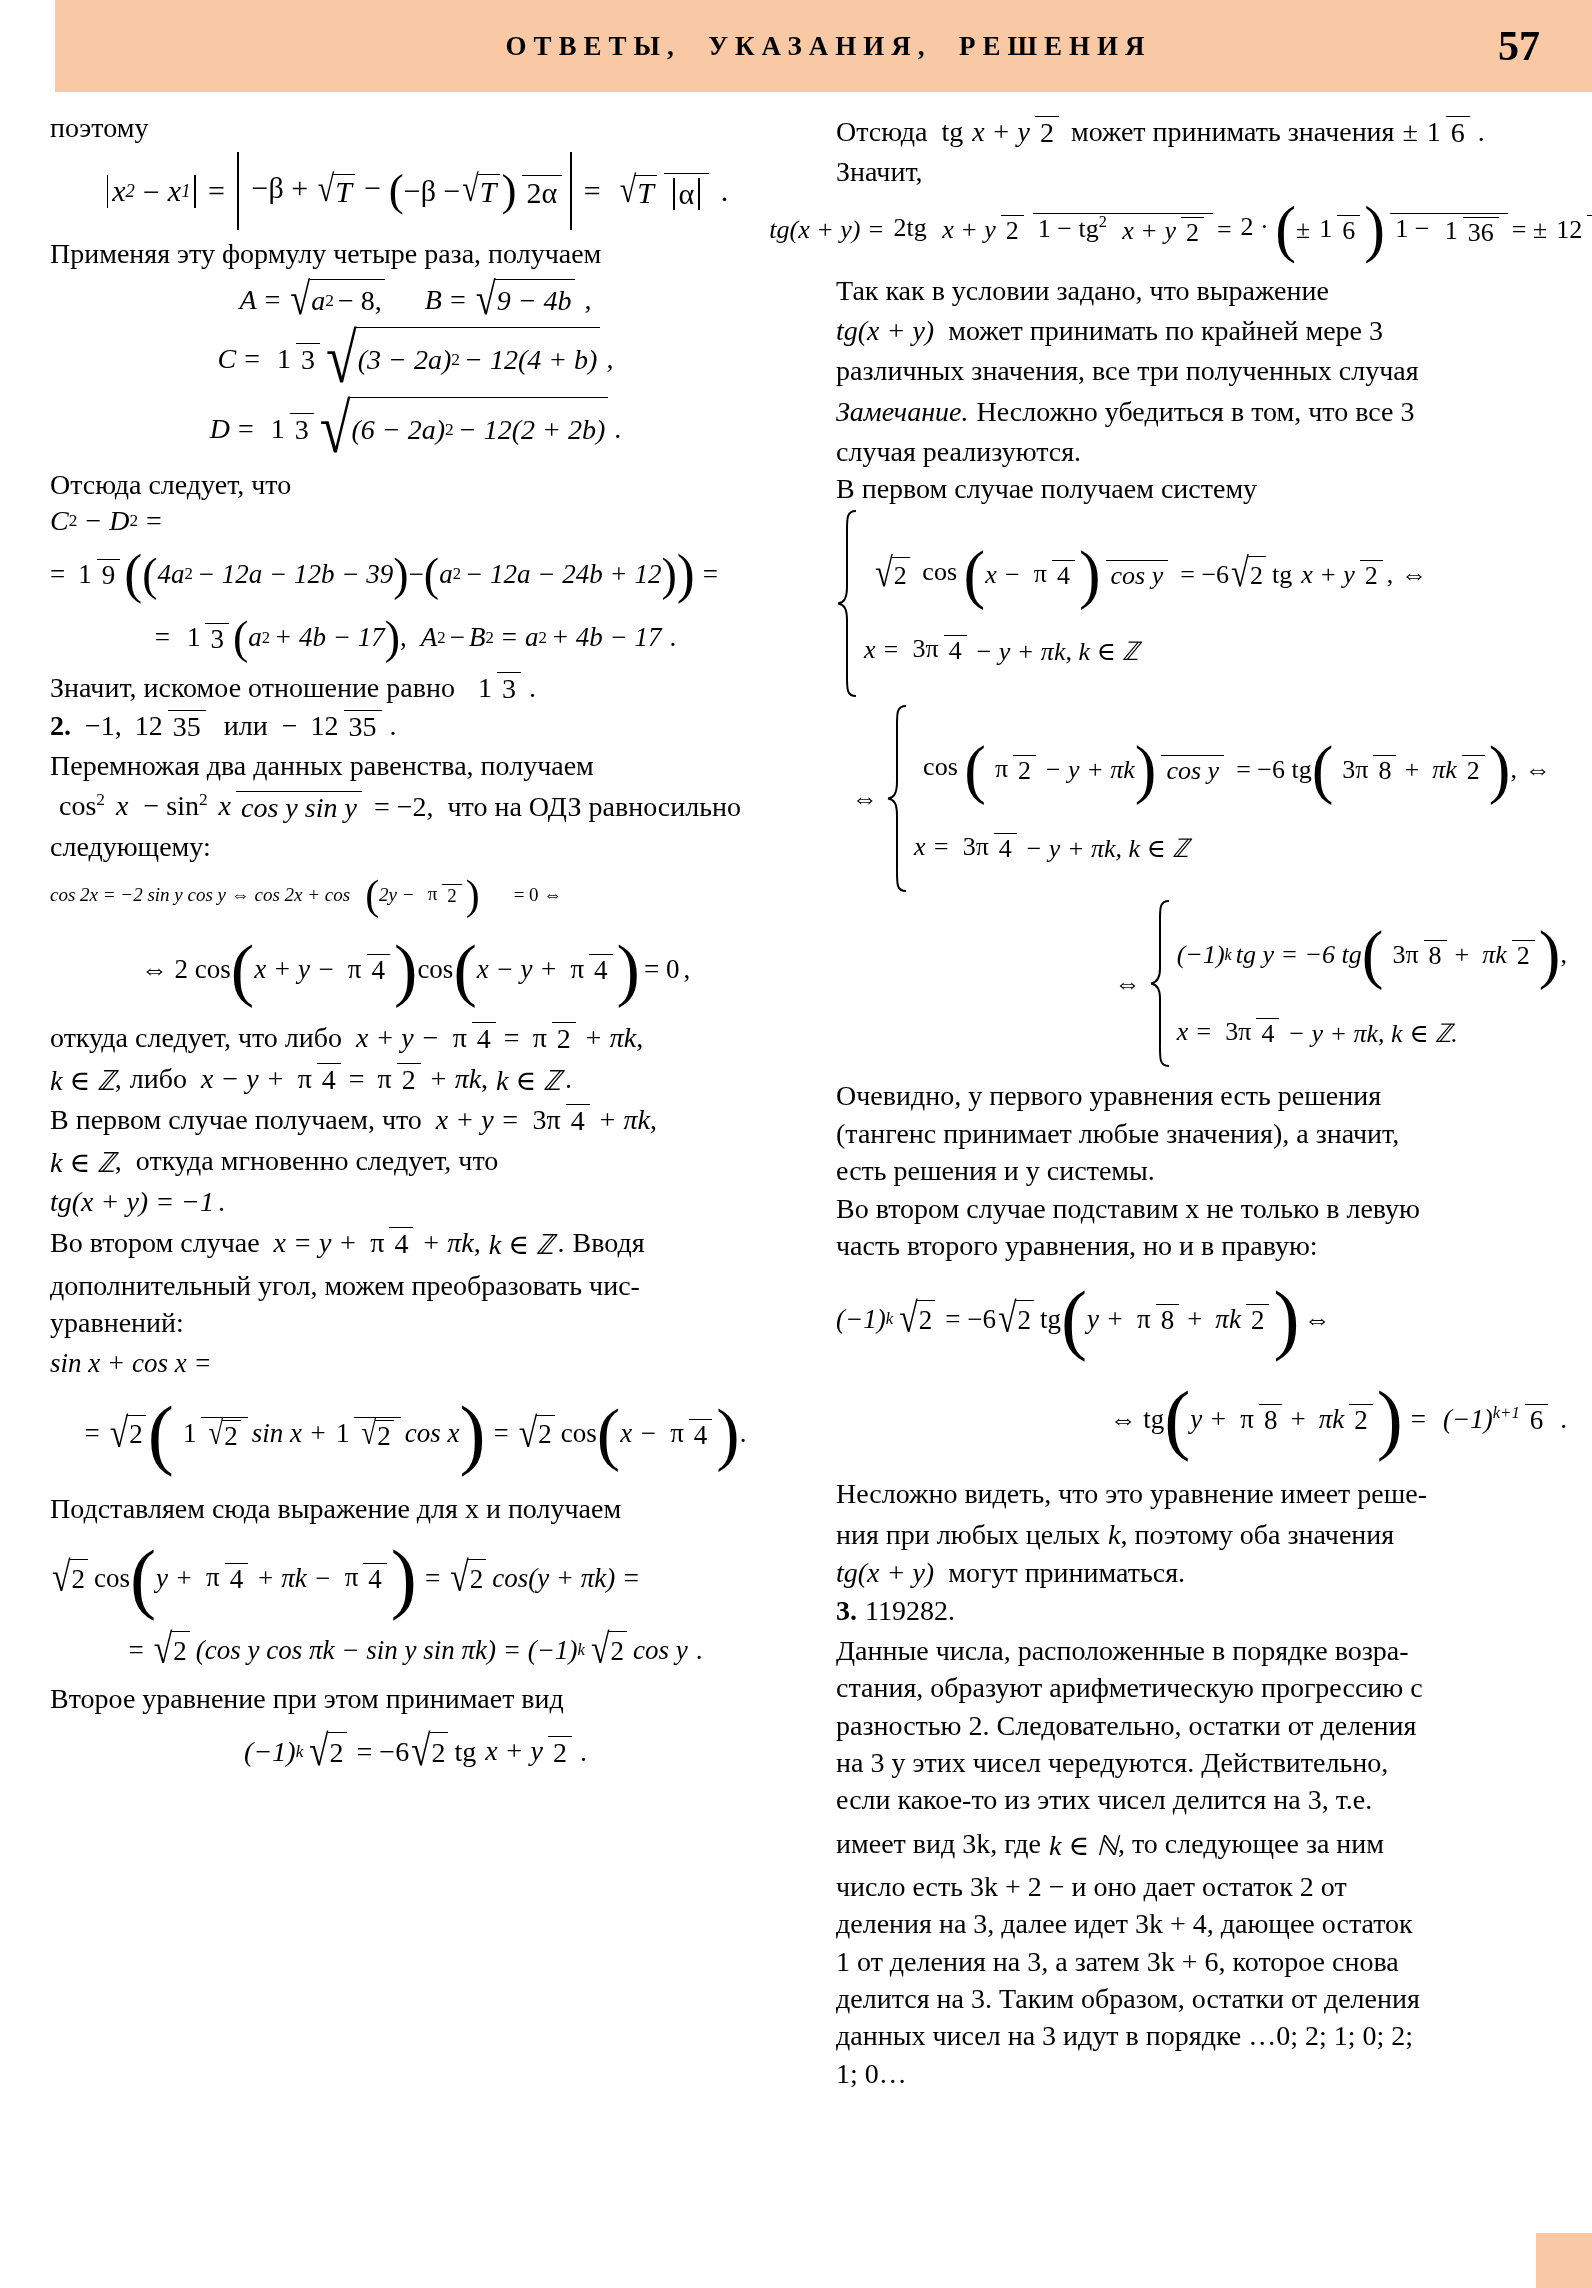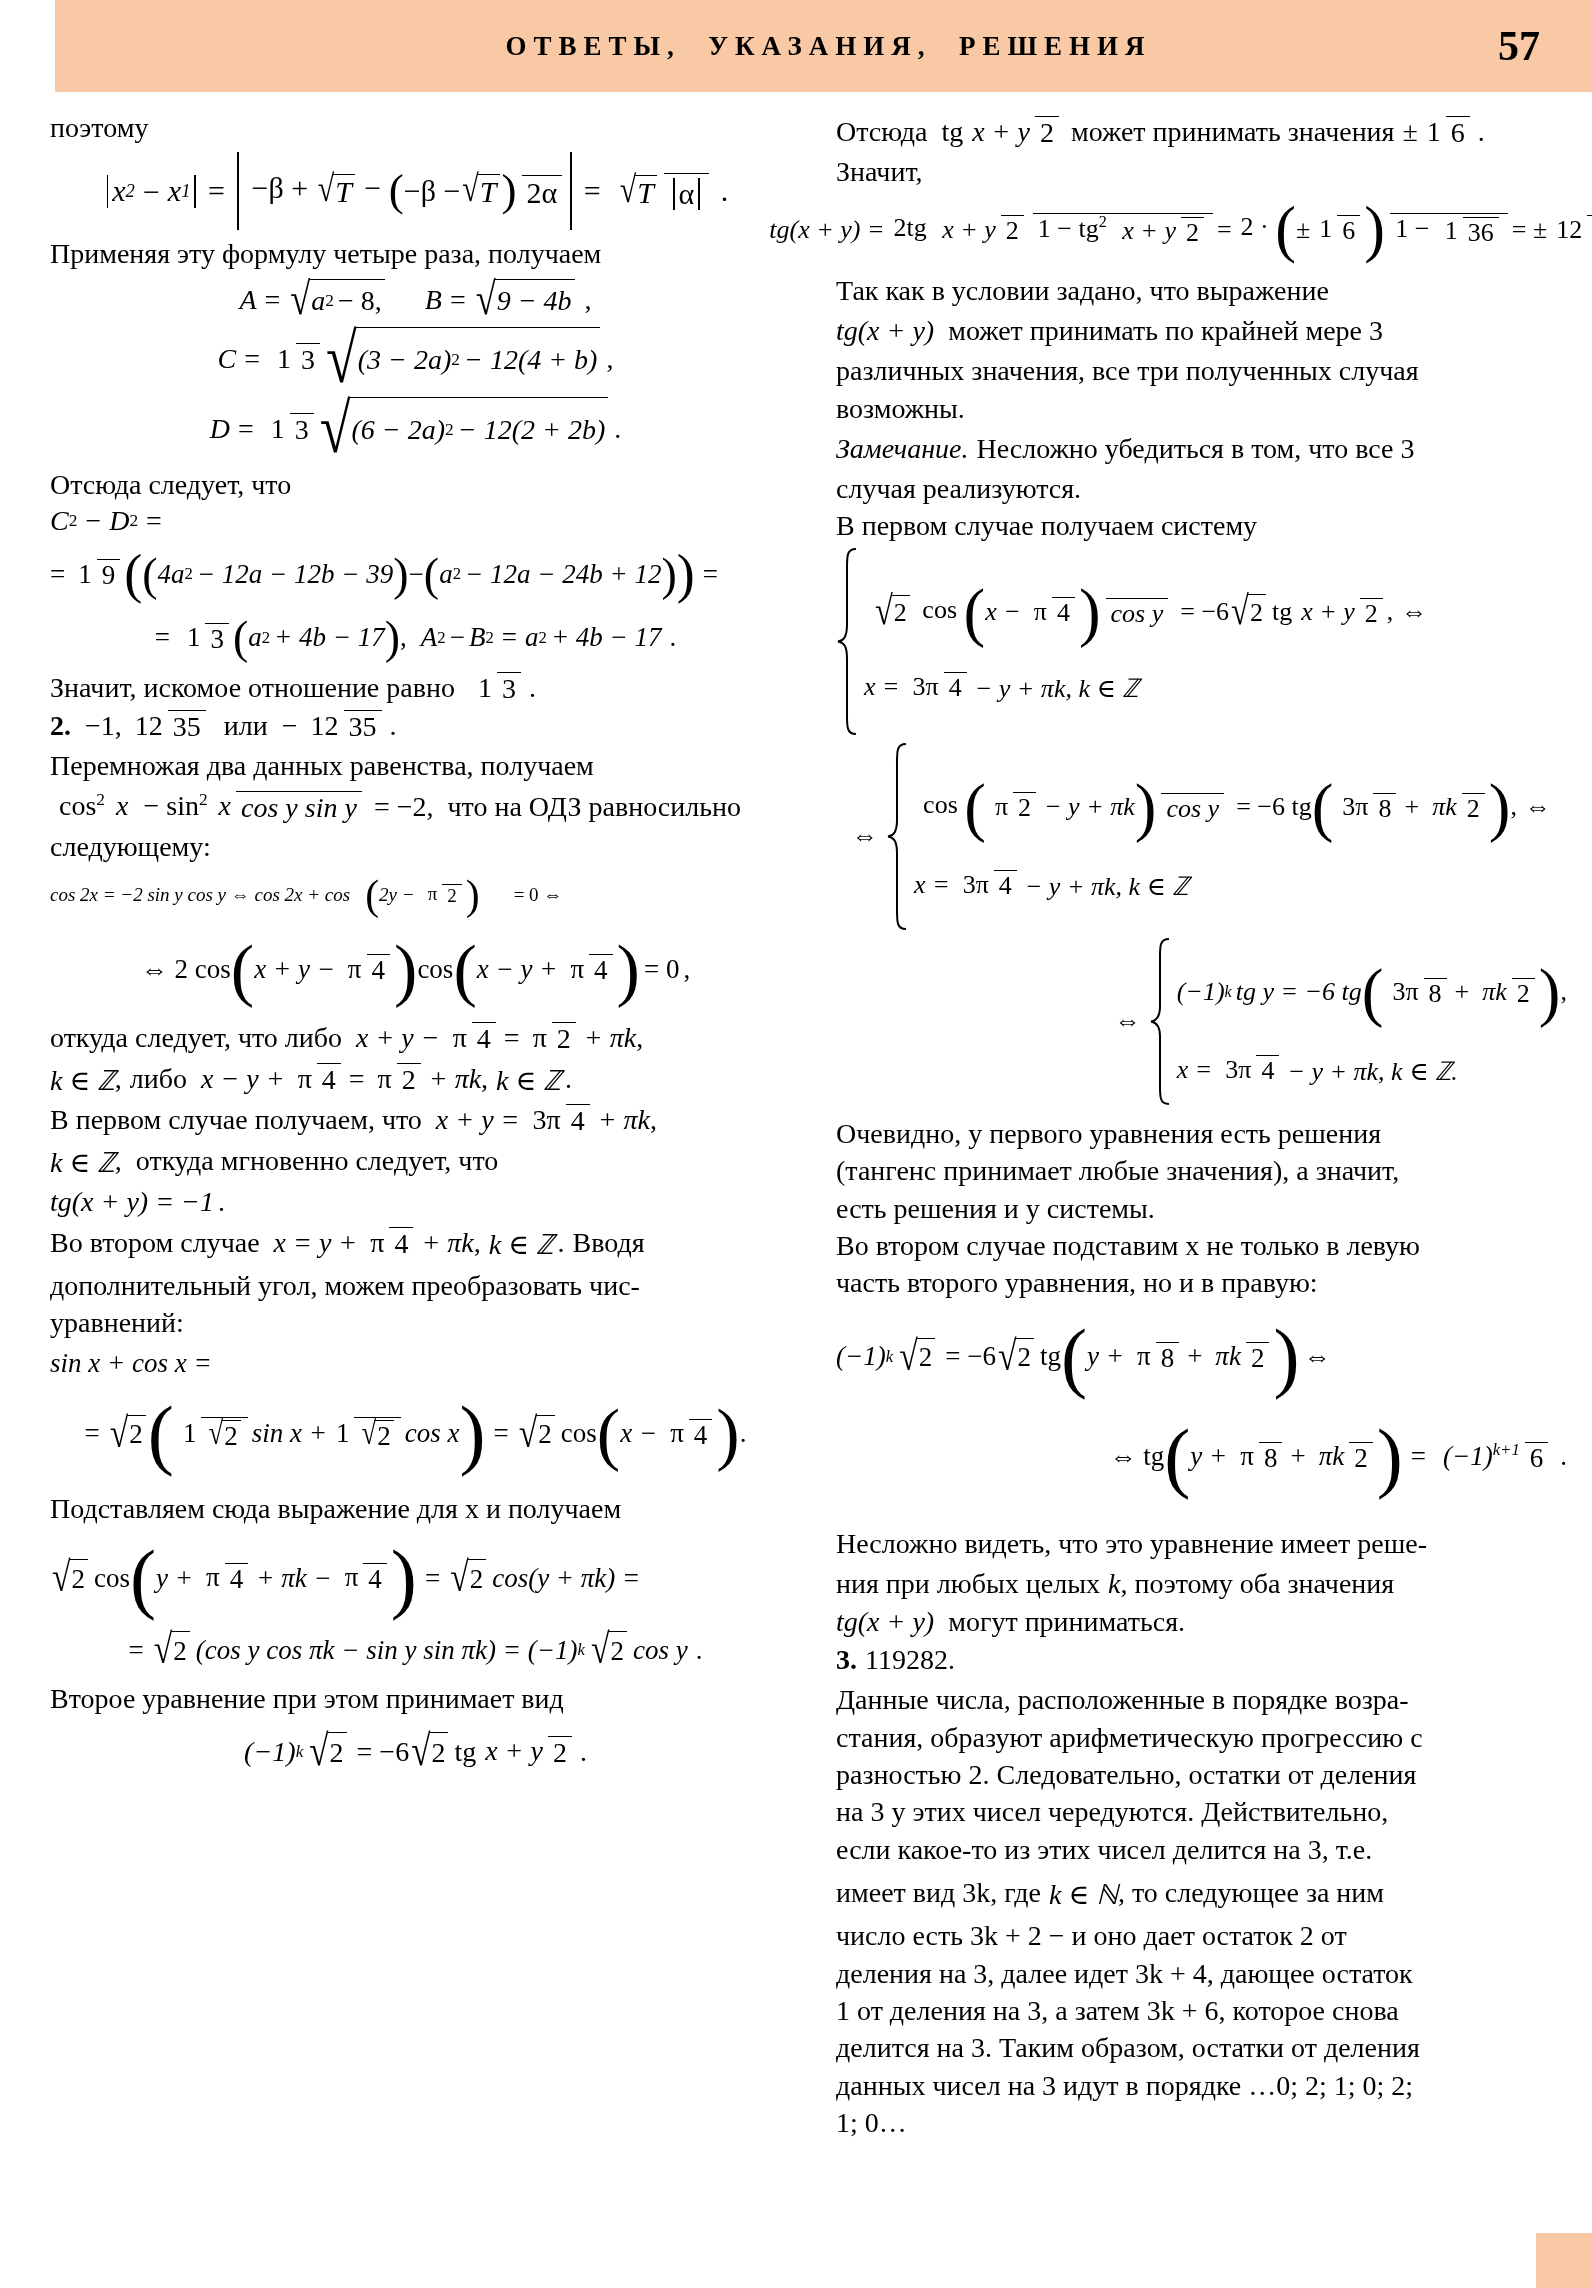"возможны." div.p { html: <div>возможны.</div> -> none }
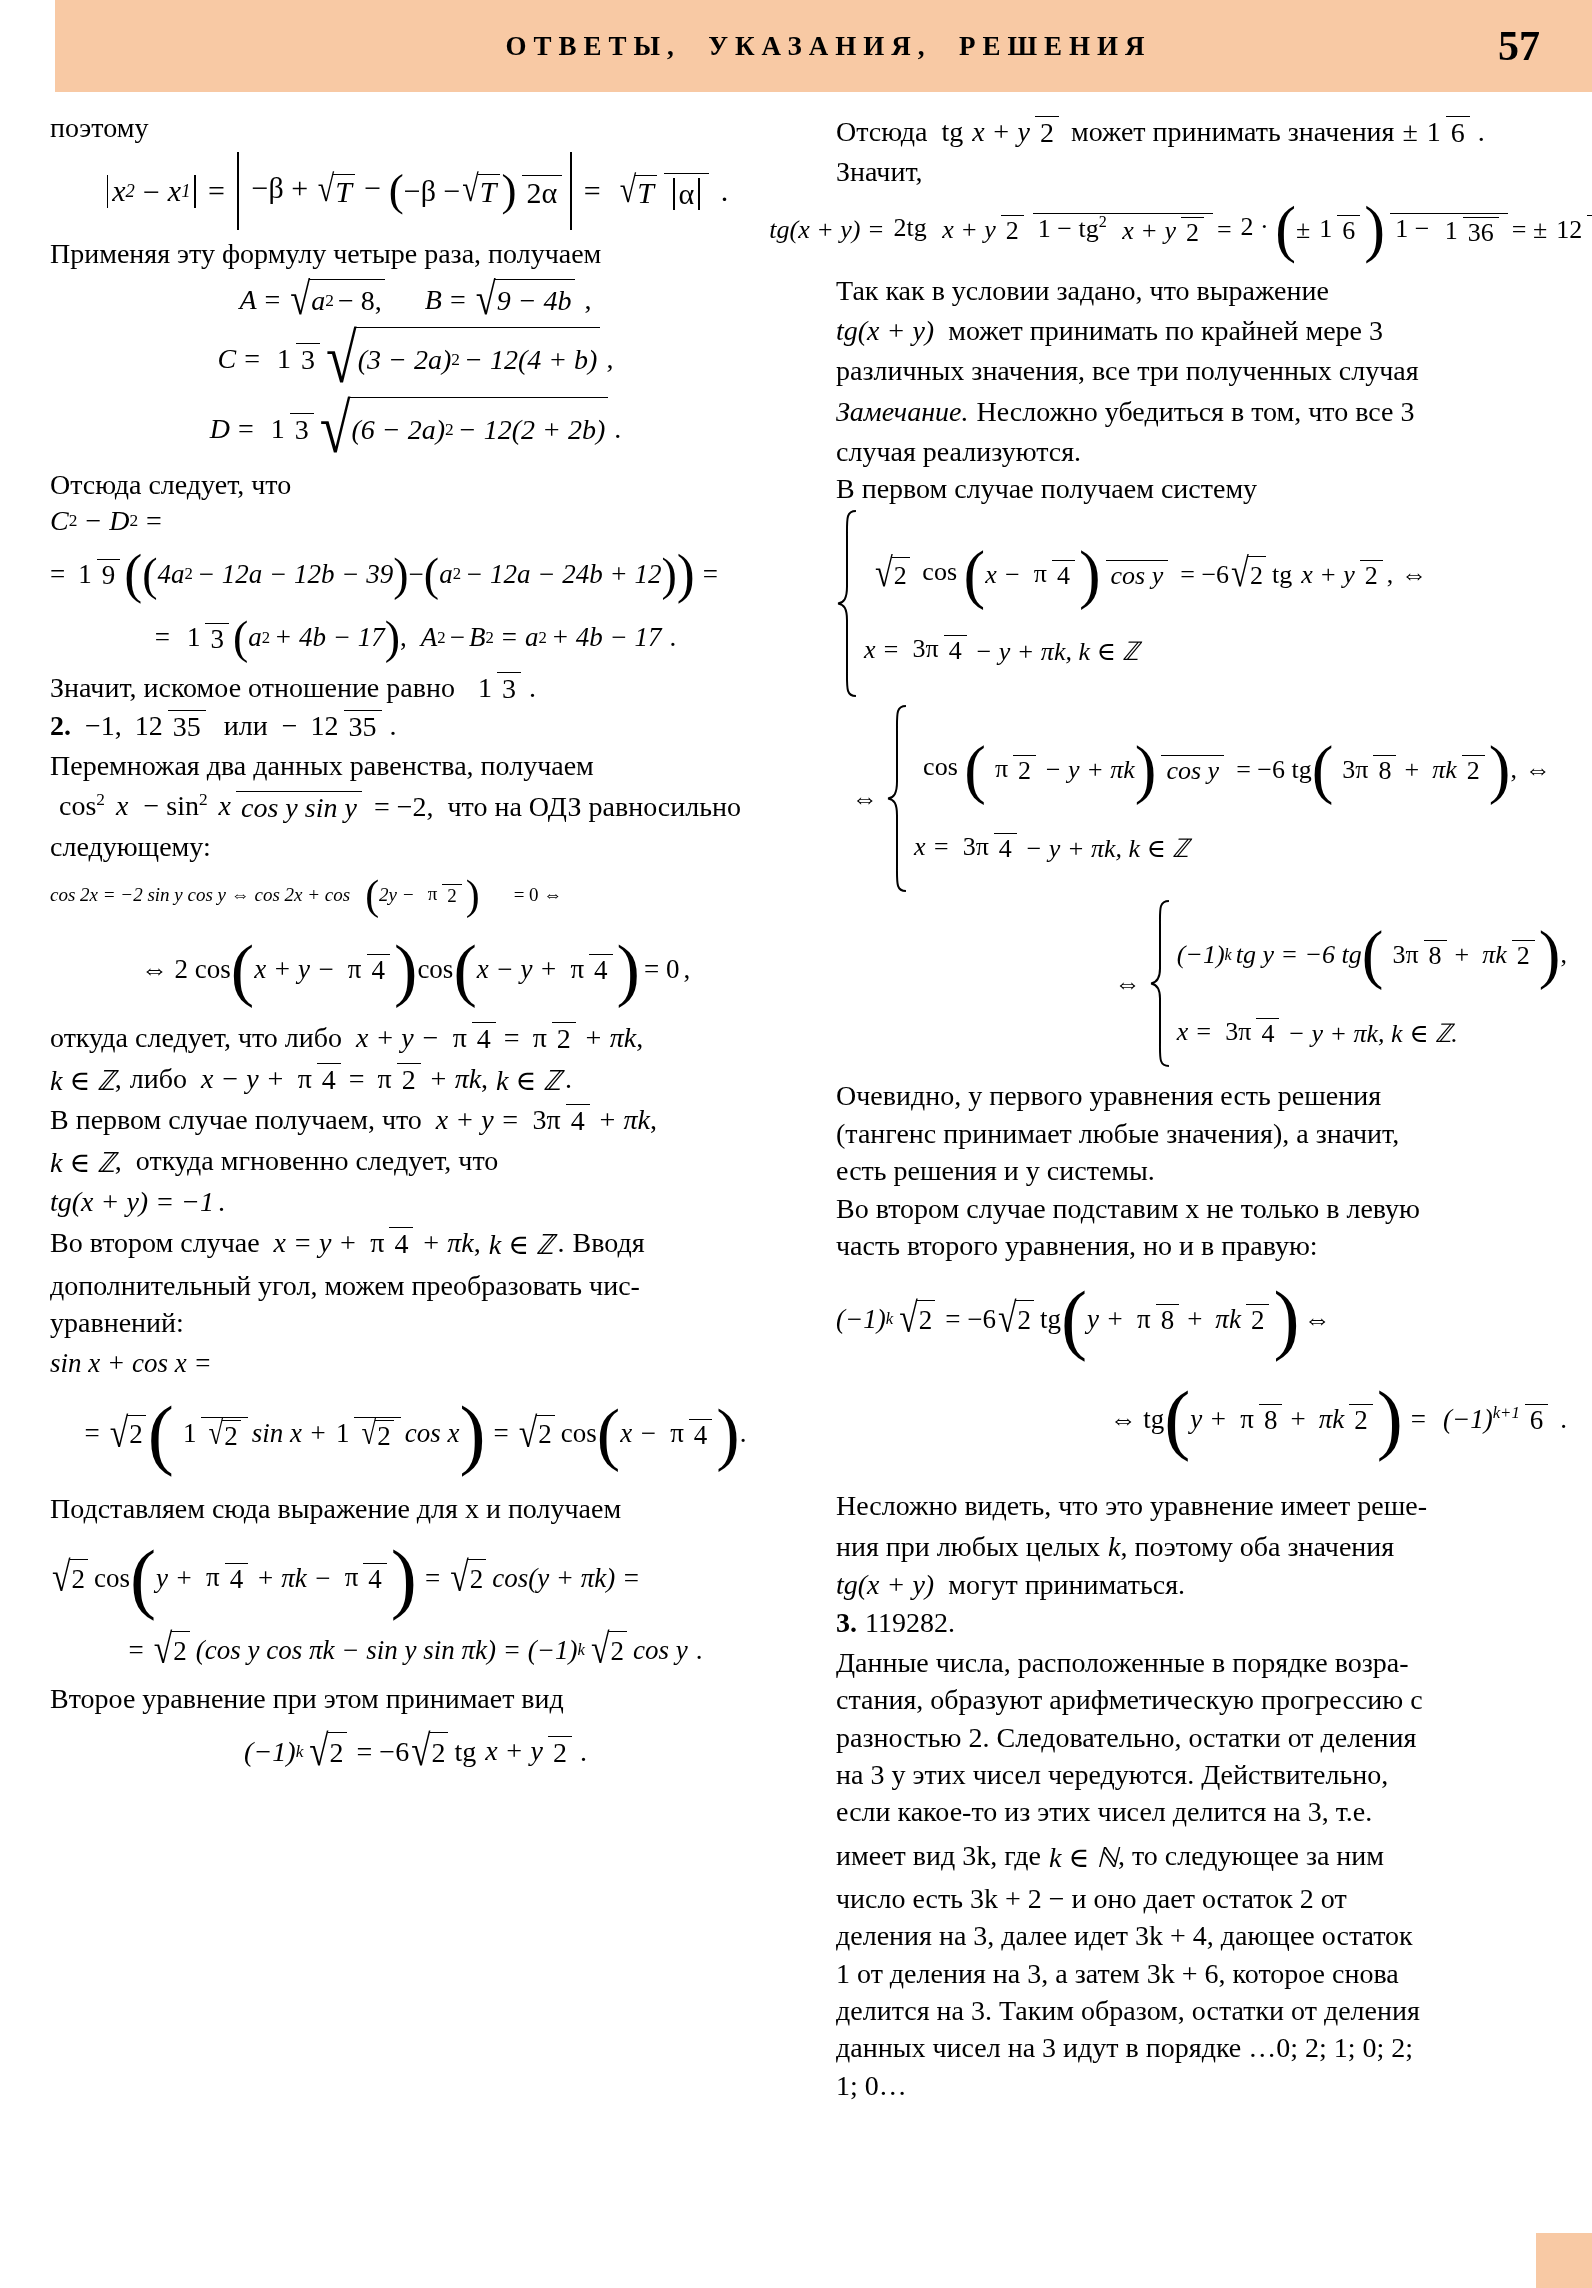"Несложно видеть, что это уравнение" div.p { margin-top: 24px -> 12px }
